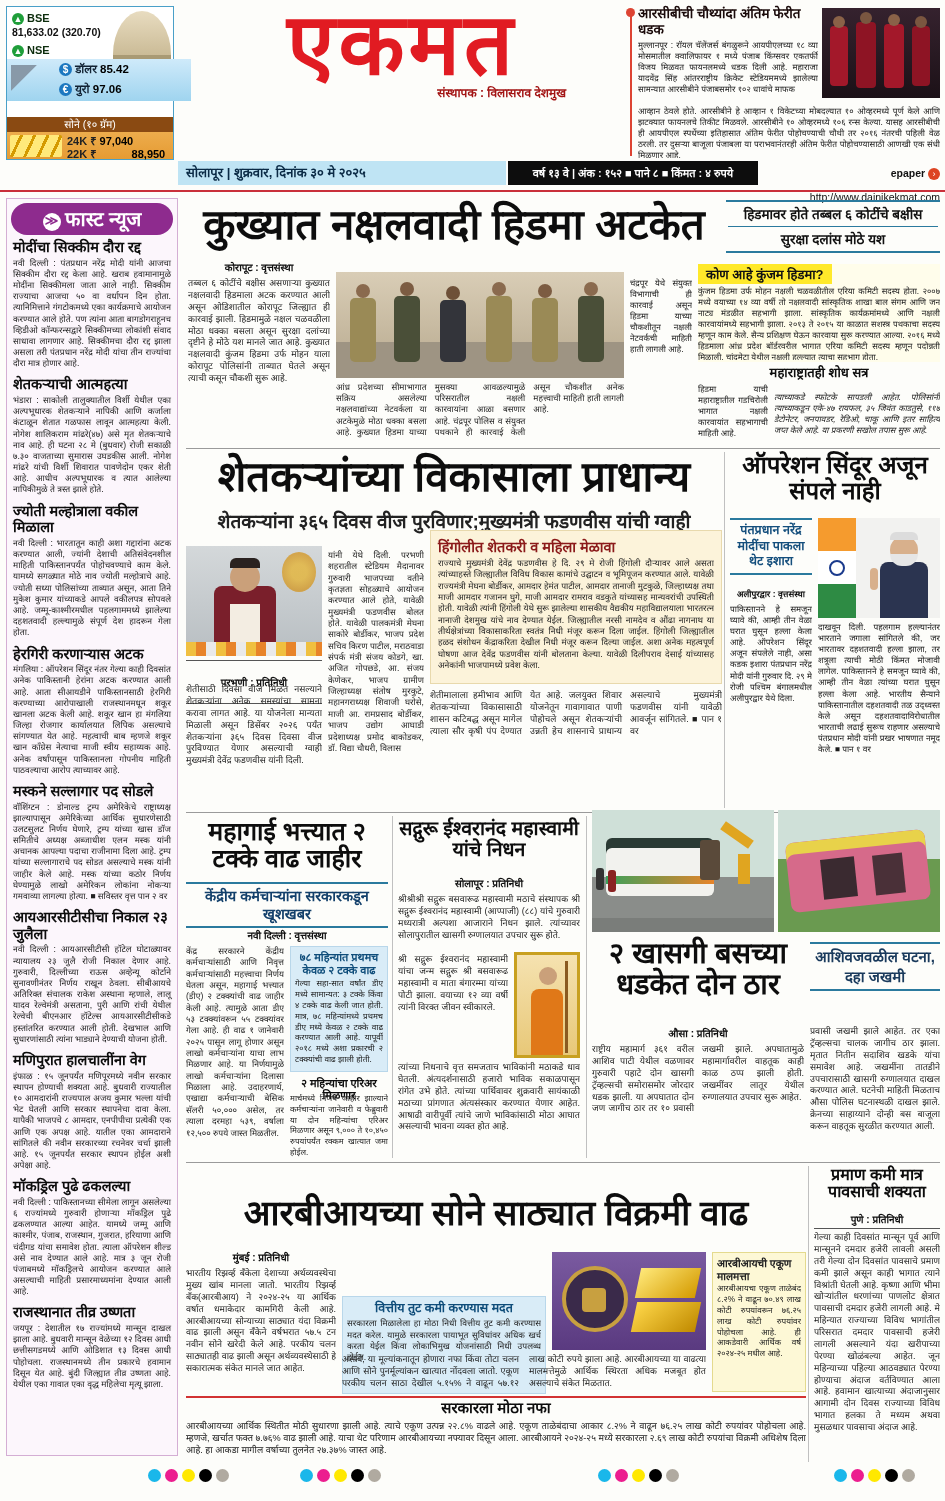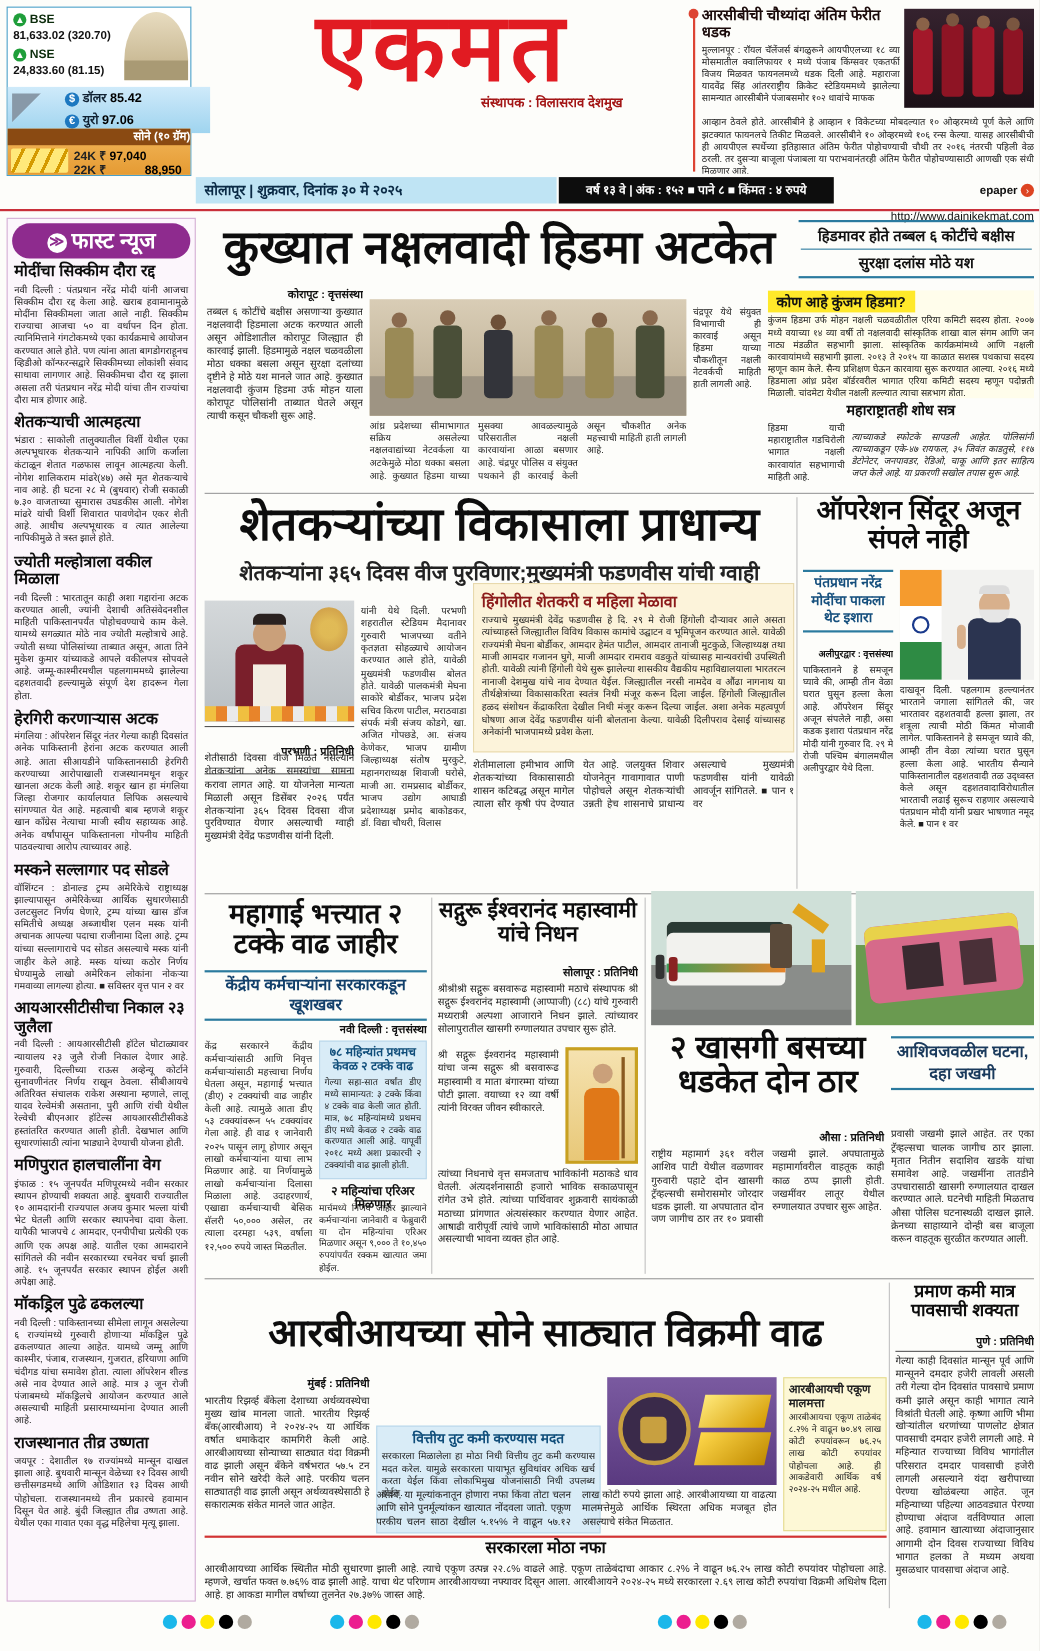"$ डॉलर 85.42" div.abs { top: 72px -> 52px }
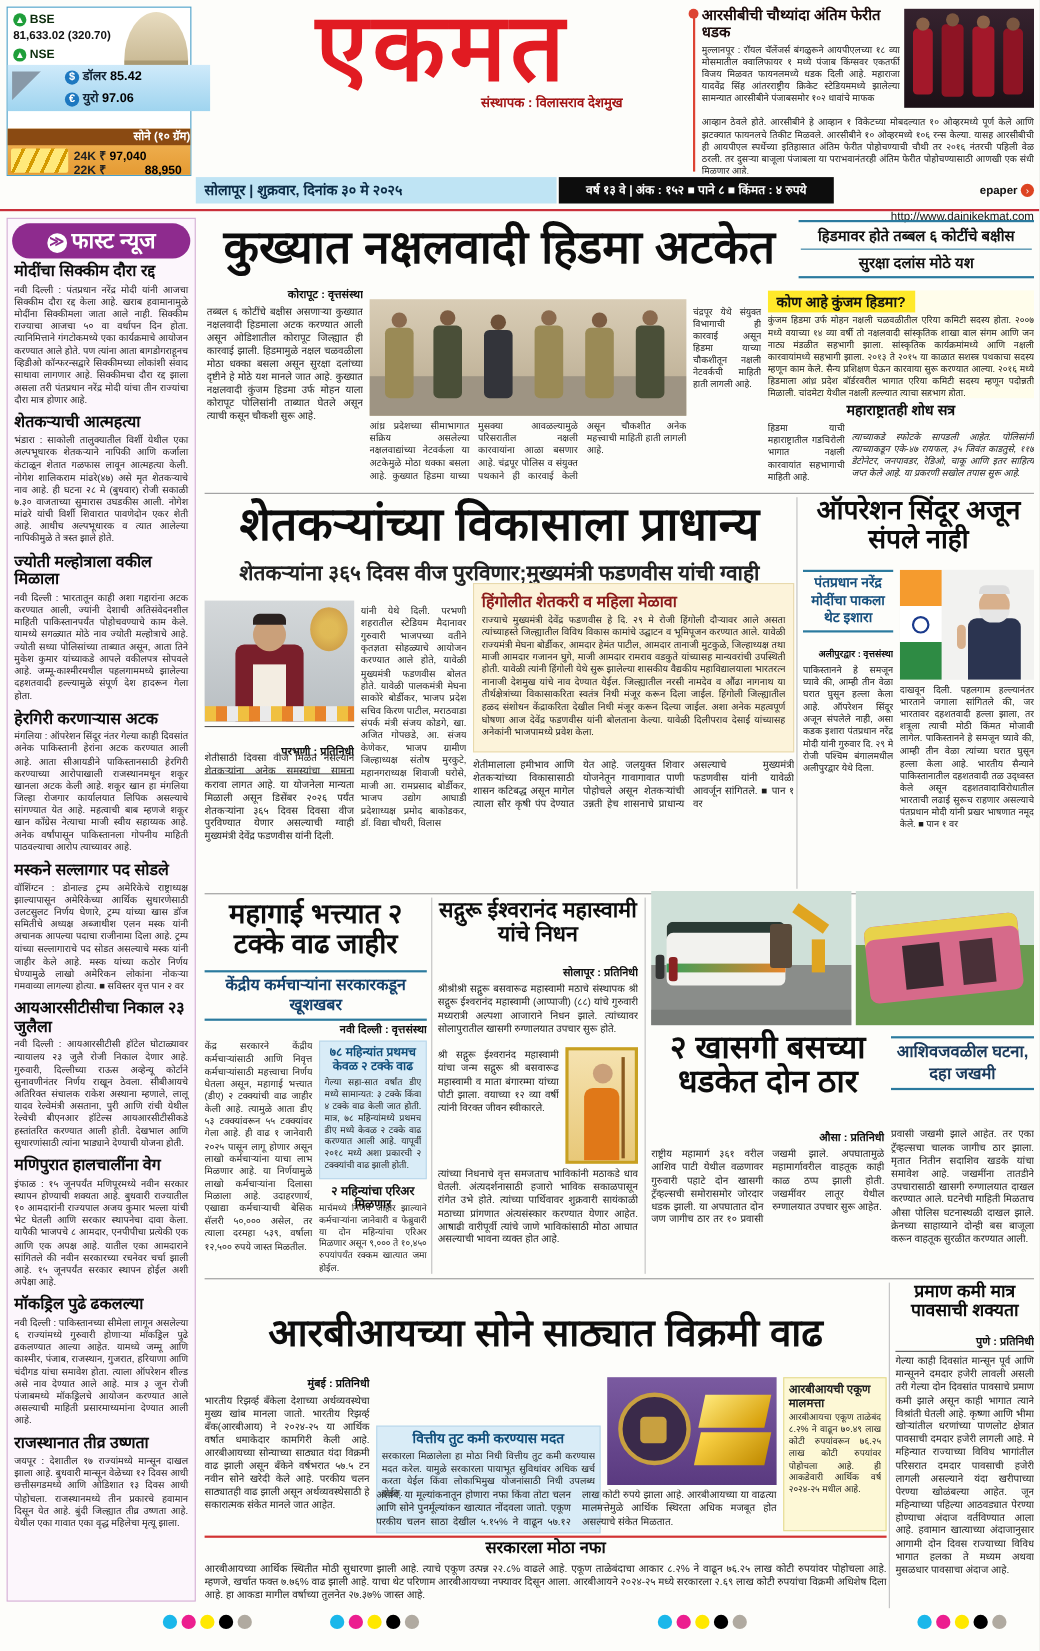"सोने (१० ग्रॅम)" div.abs { font-weight: bold -> normal; text-align: right -> center }
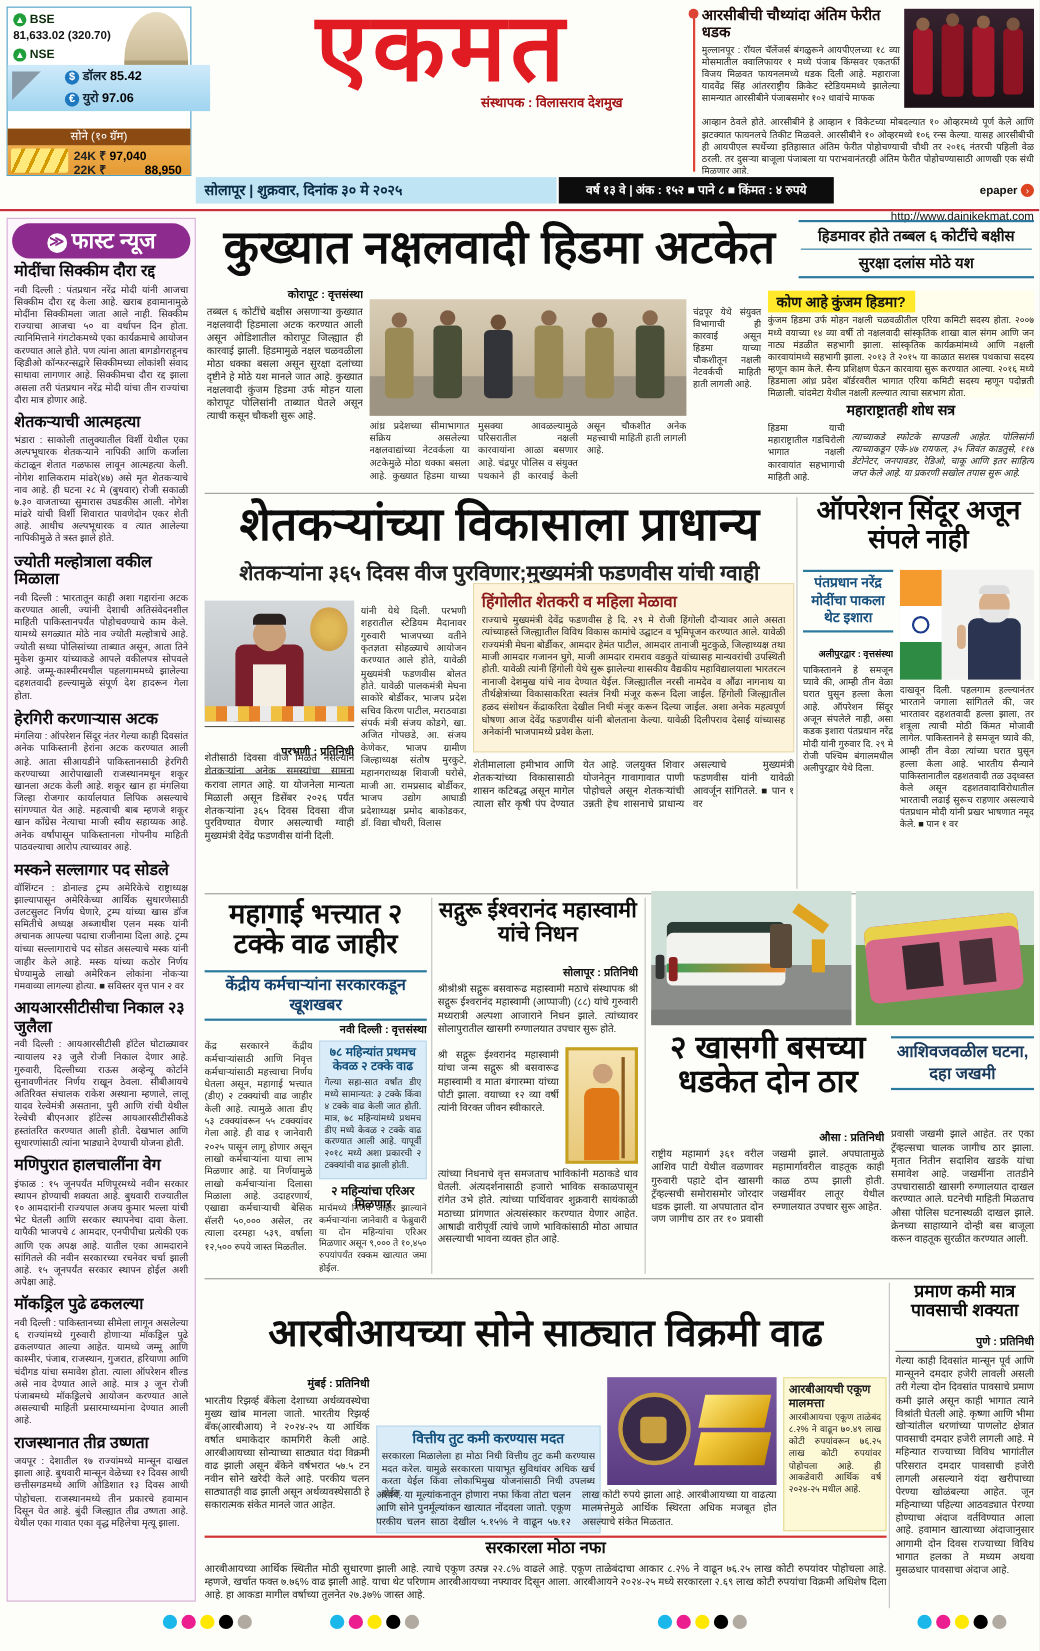"कोरापूट : वृत्तसंस्था" .byline { text-align: right -> center }
